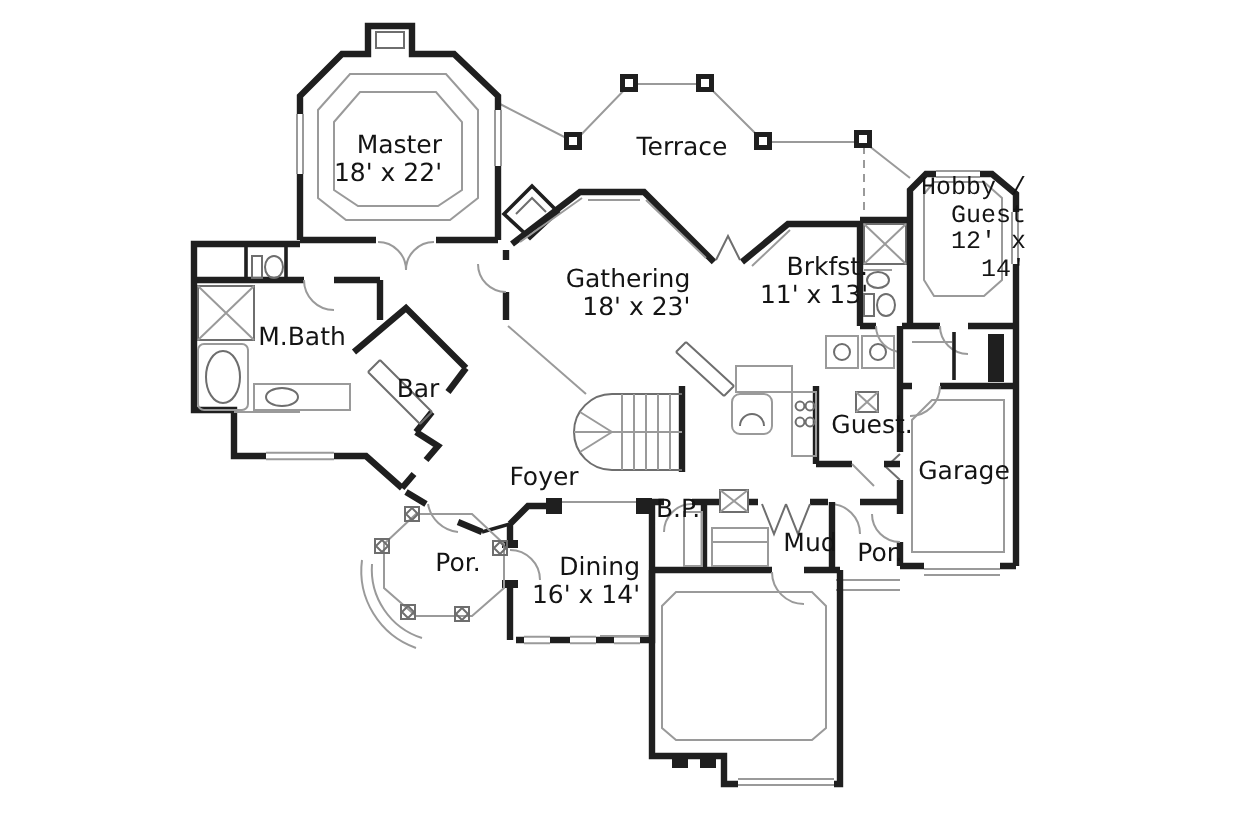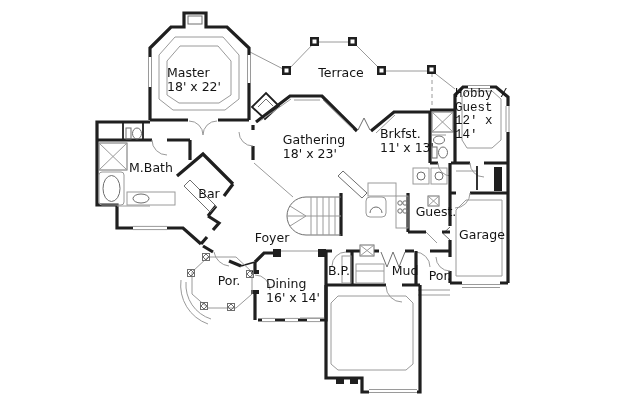"Master" .room-label { text-align: left -> right }
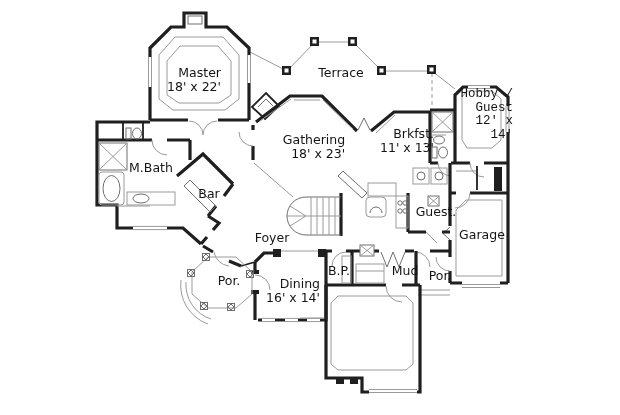"B.P." div.room-label { top: 271px -> 254px }
